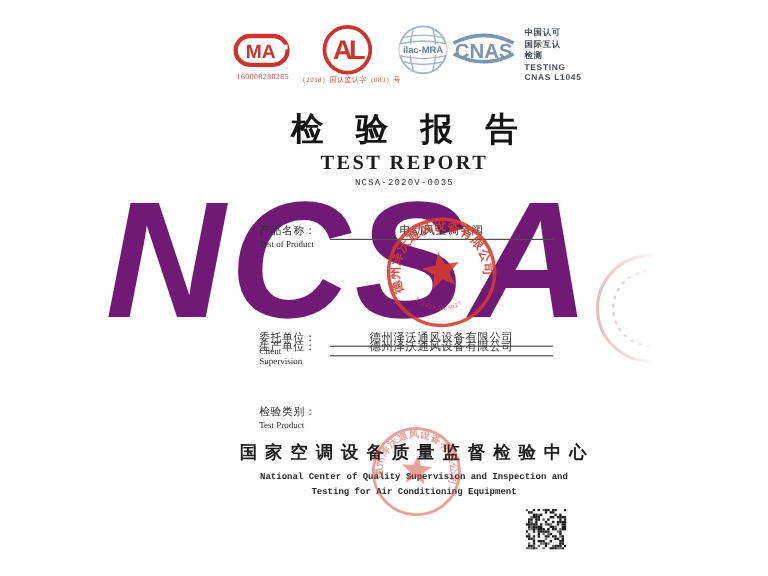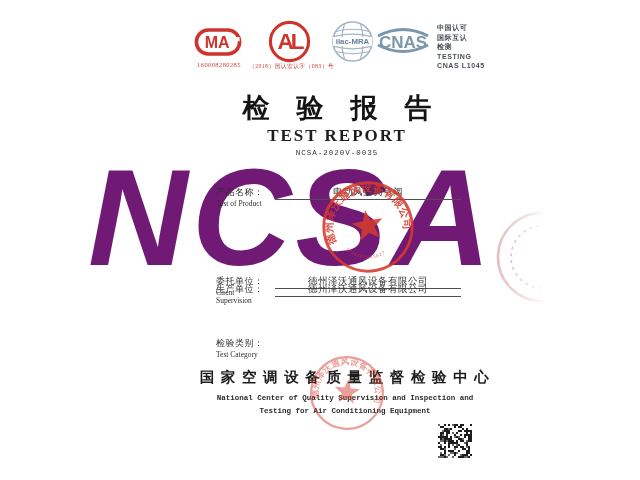"Test Category" span.lbl-en { text: Category -> Product }
